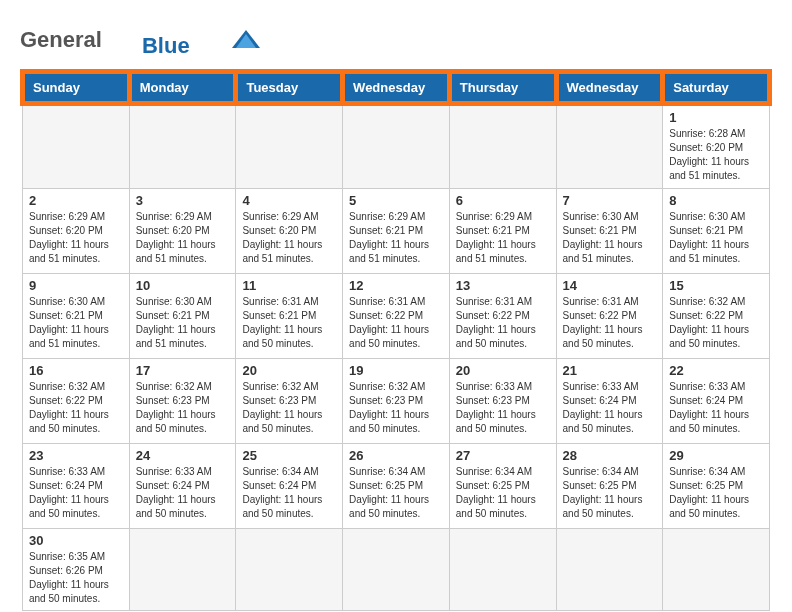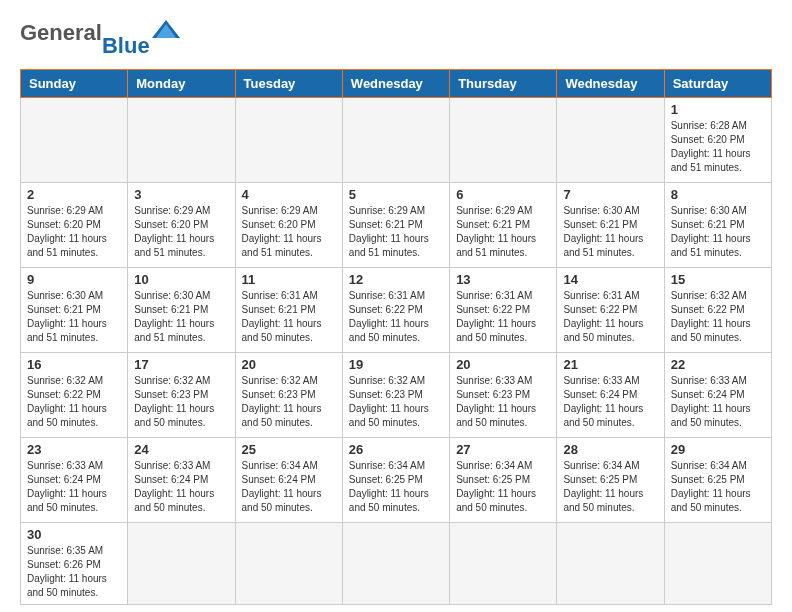"General" .logo-text { align-items: flex-start -> center; gap: none -> 40px }
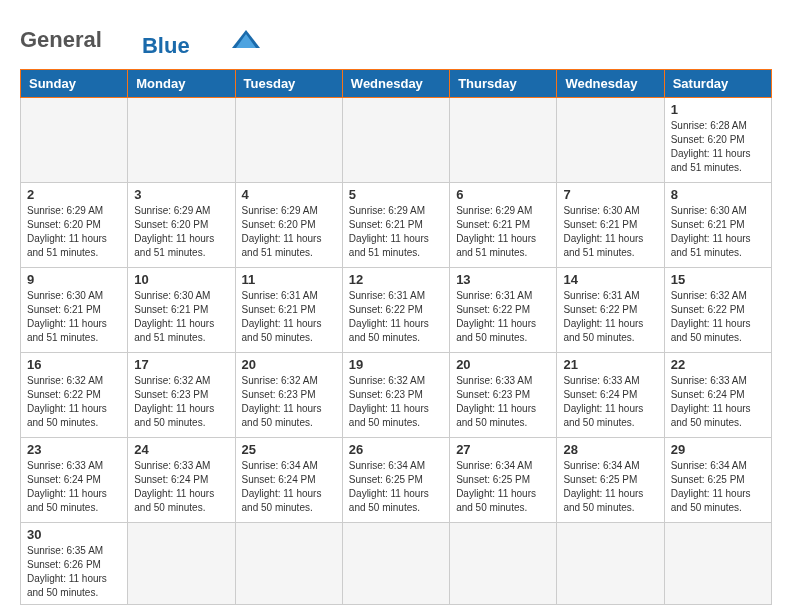"Sunday" .calendar th { border: 1px solid #f97316 -> 5px solid #f97316 }
